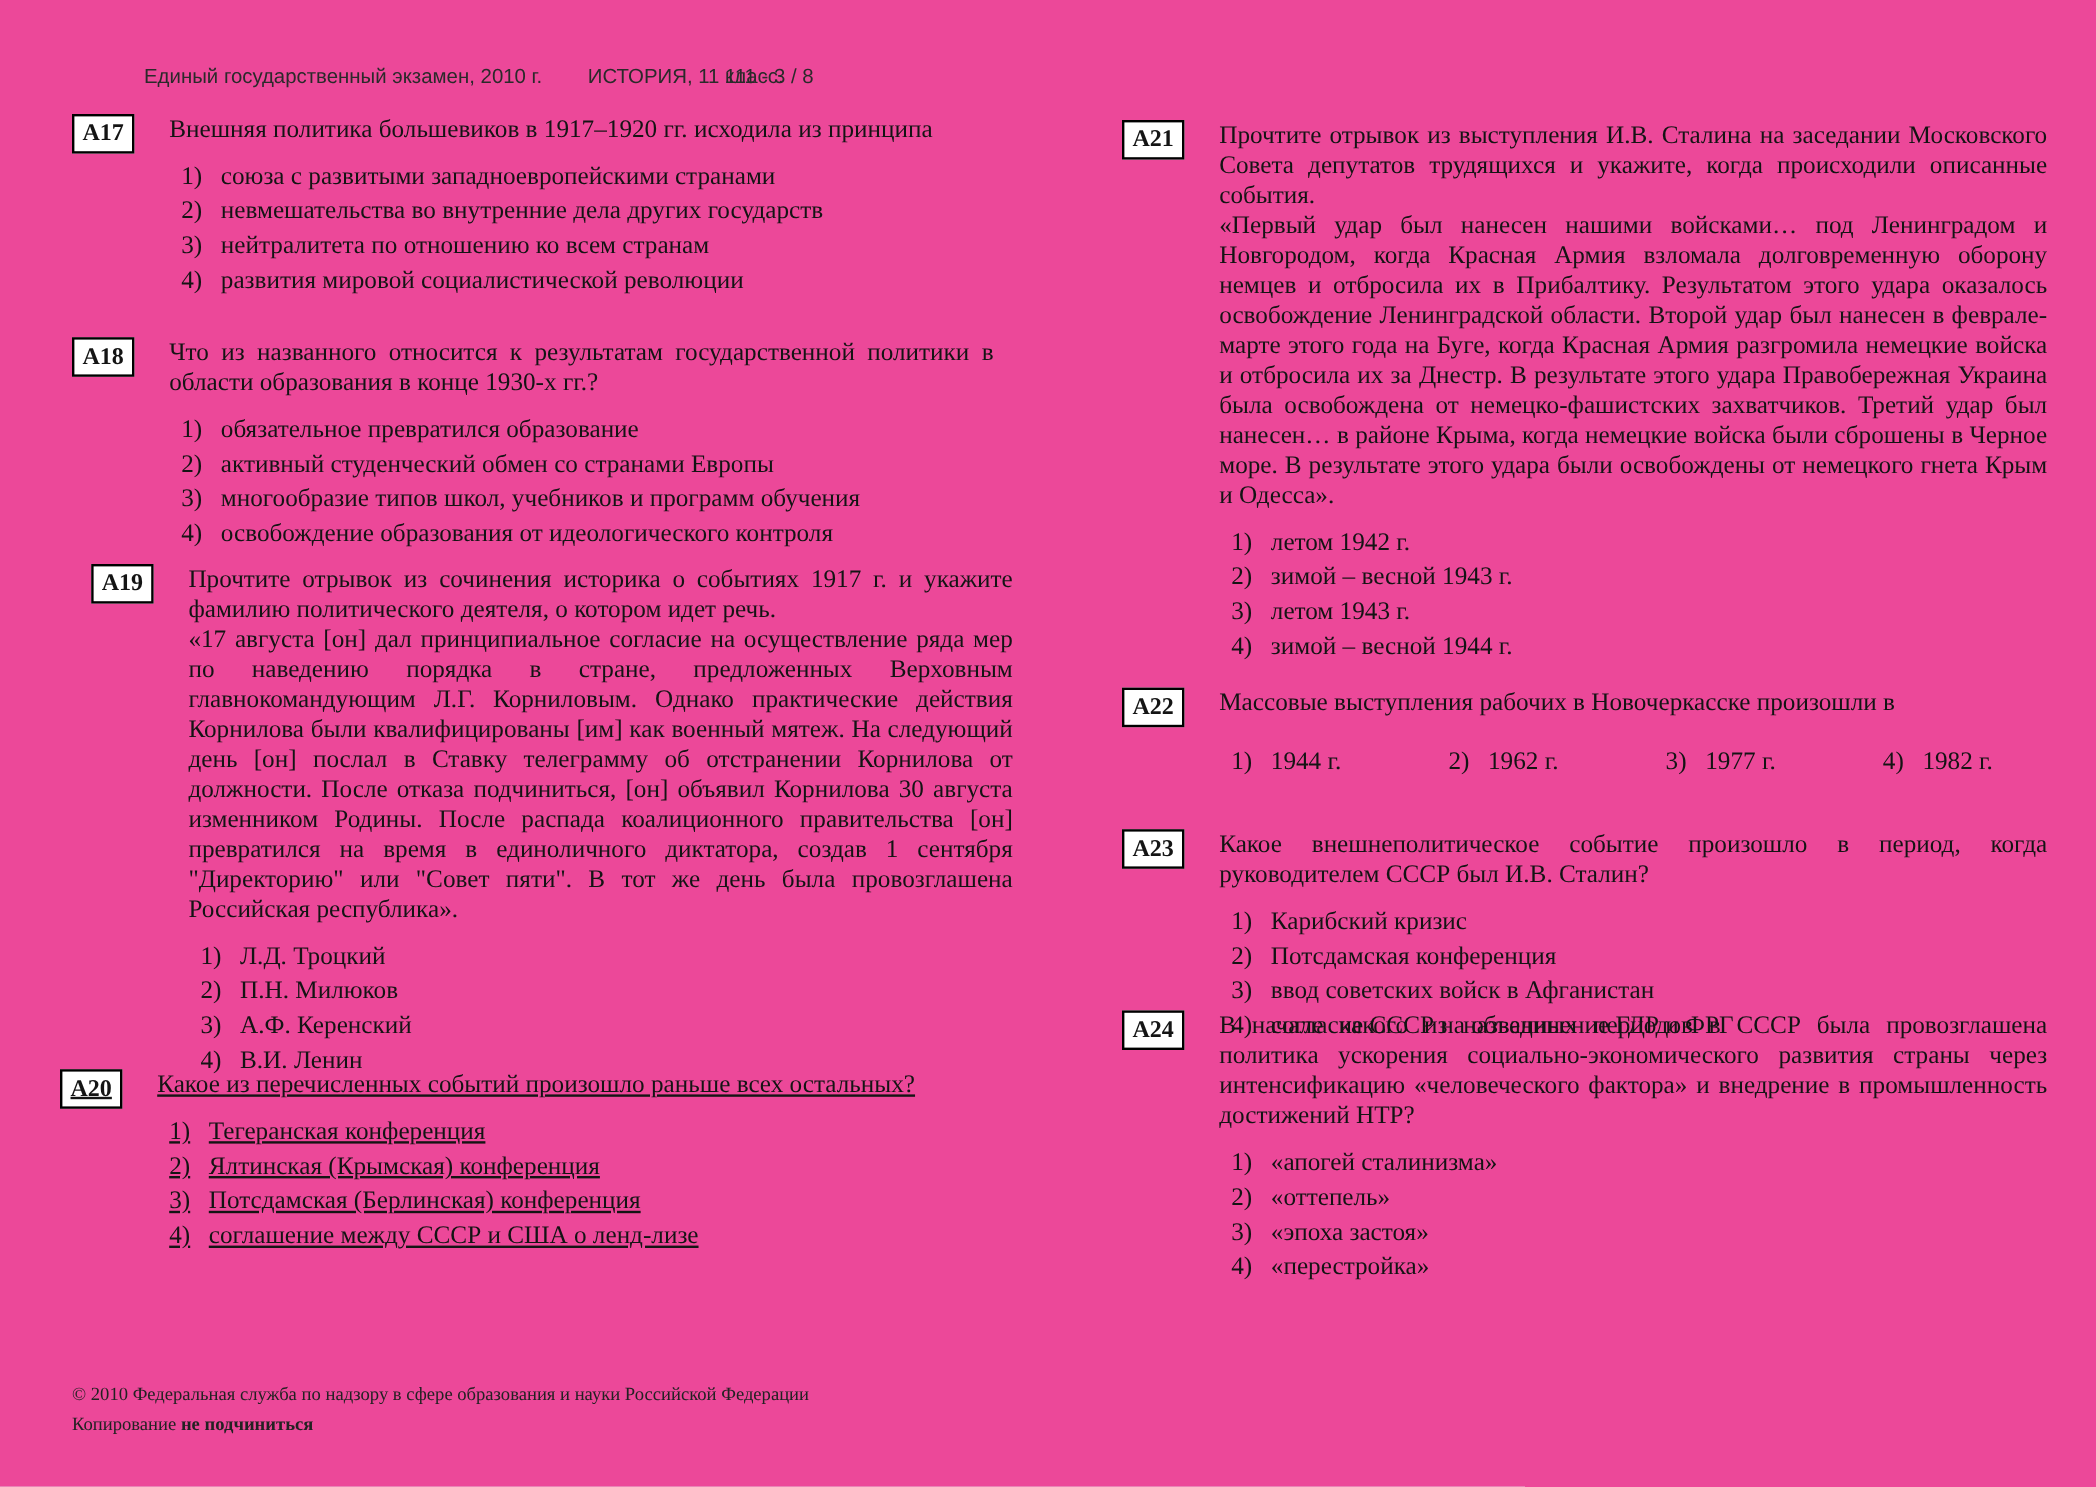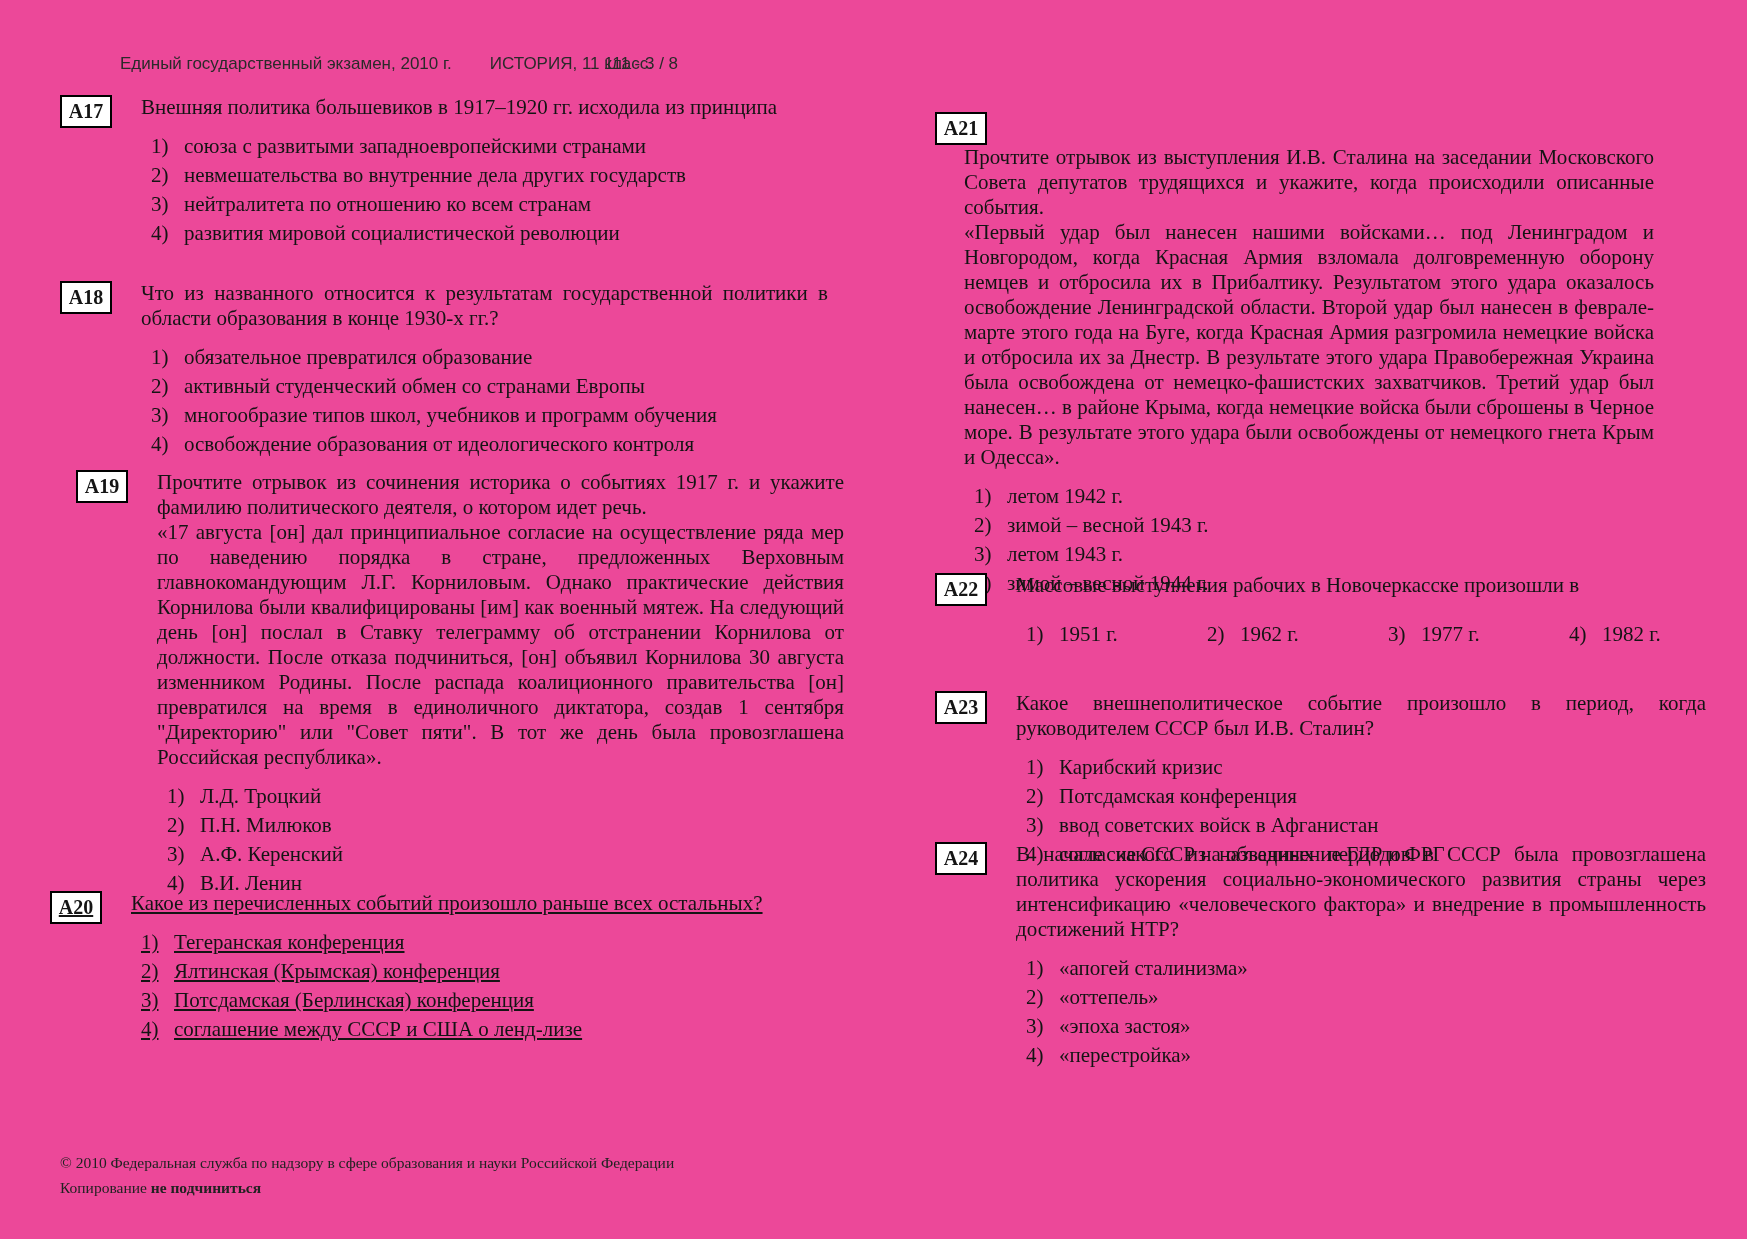"А21" div.question { flex-direction: column -> none; top: 112px -> 100px }
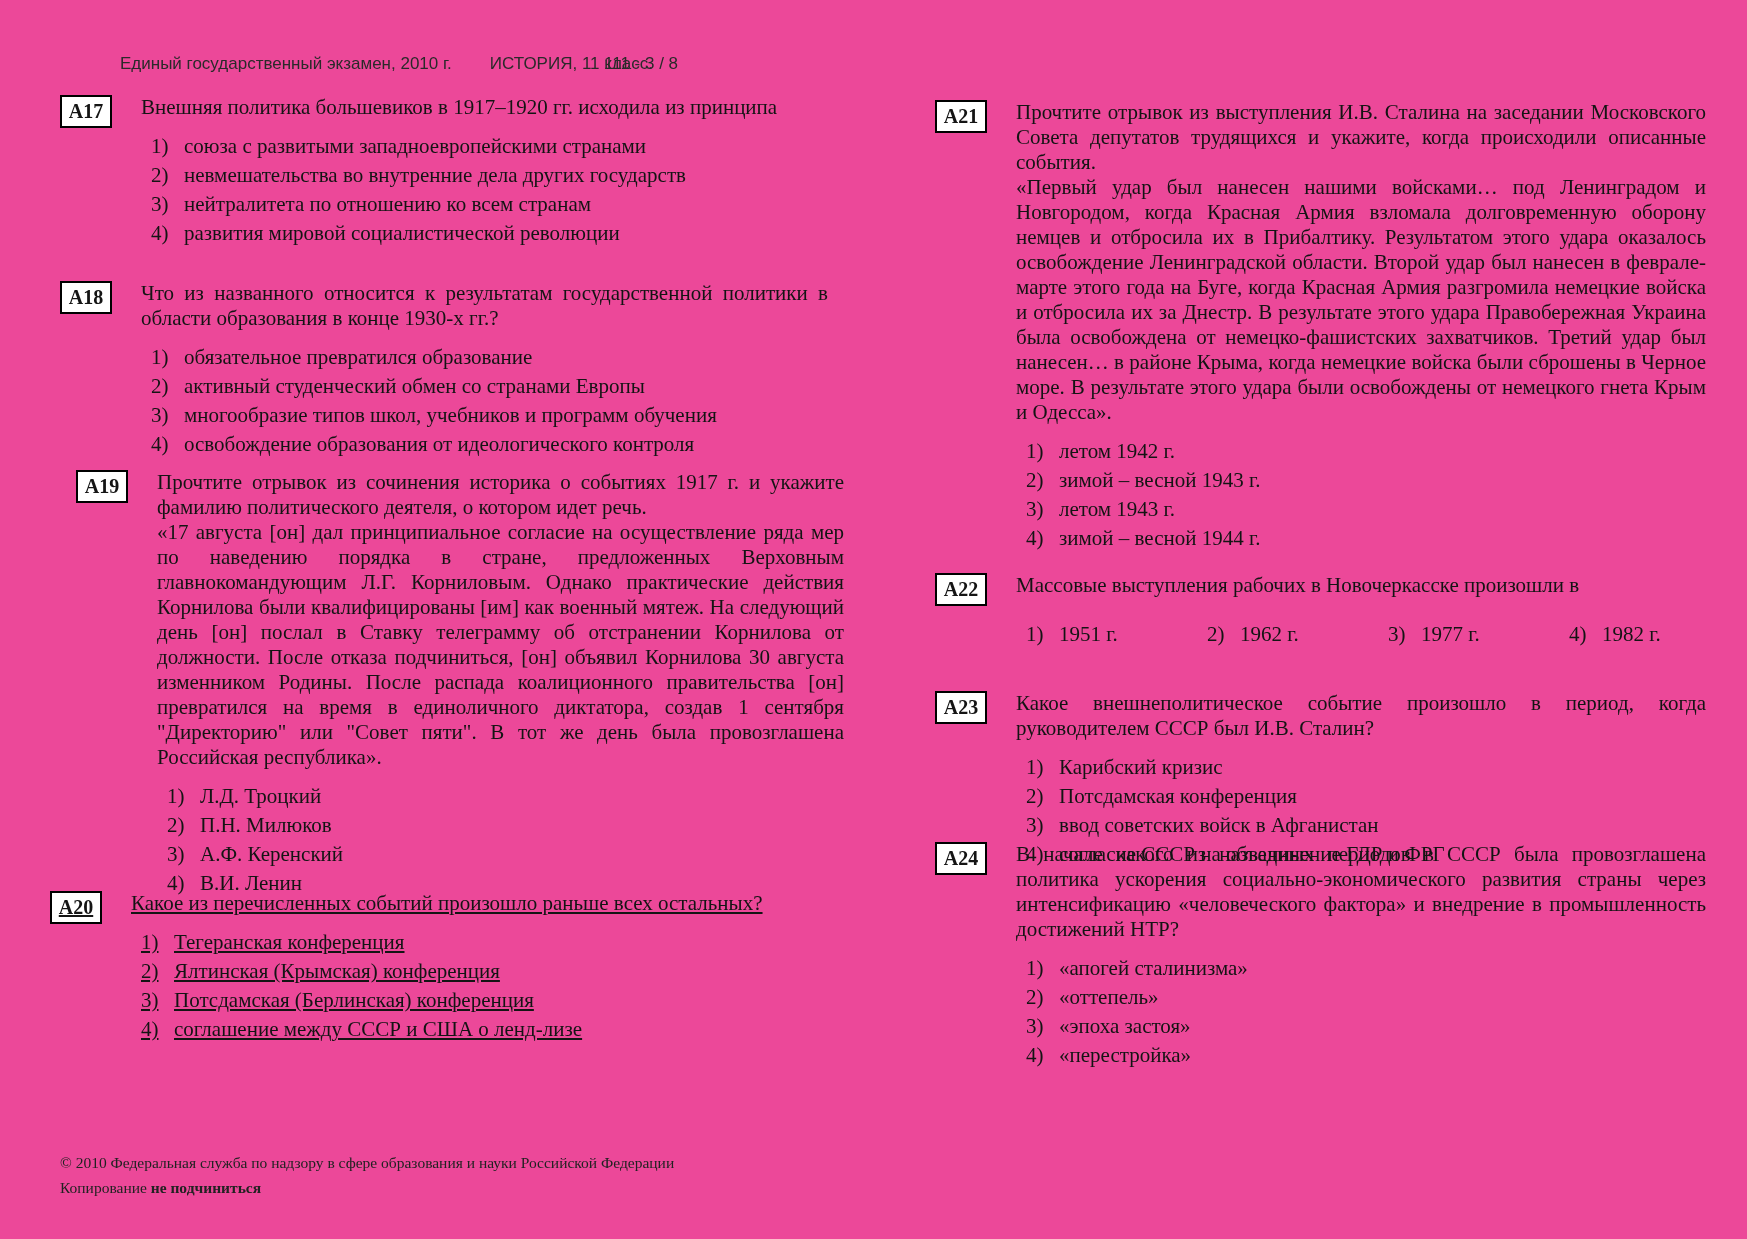"1951 г." span { text: 1951 -> 1944 }
